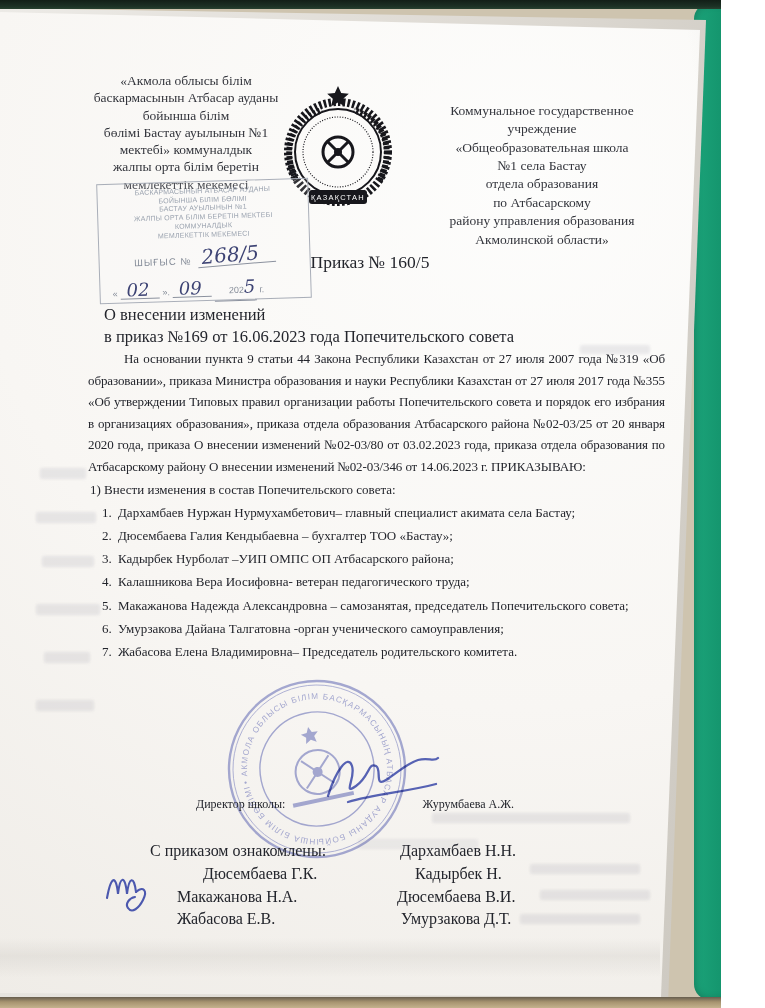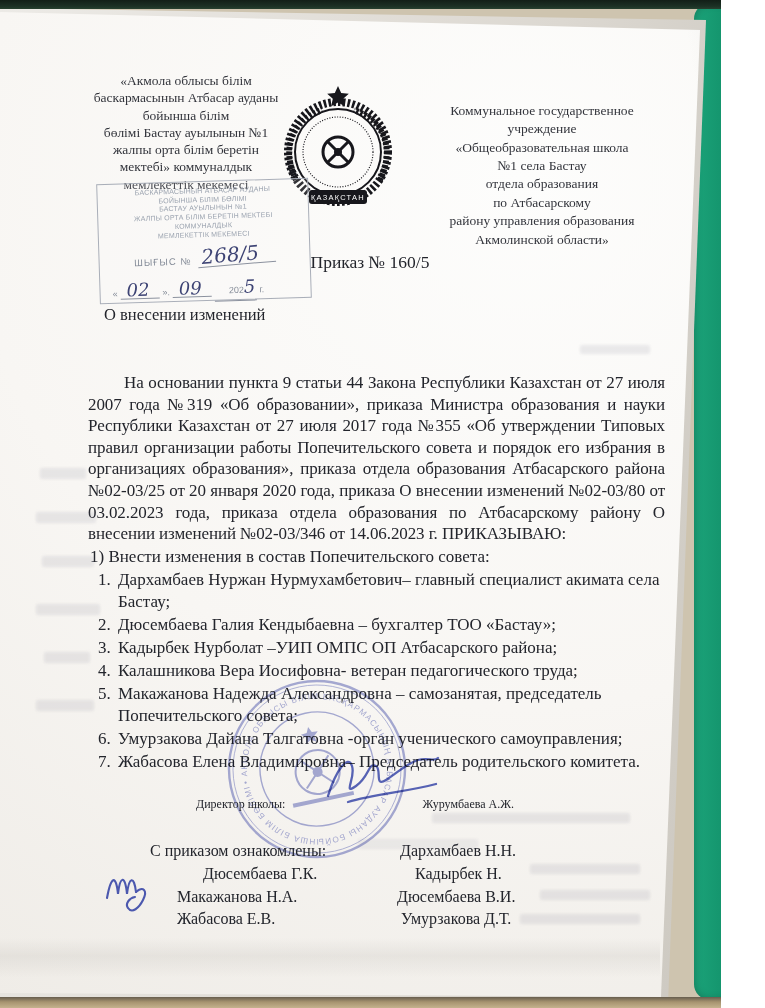"жалпы орта білім беретін" div { order: before "мектебі» коммуналдык" -> after "мектебі» коммуналдык" }
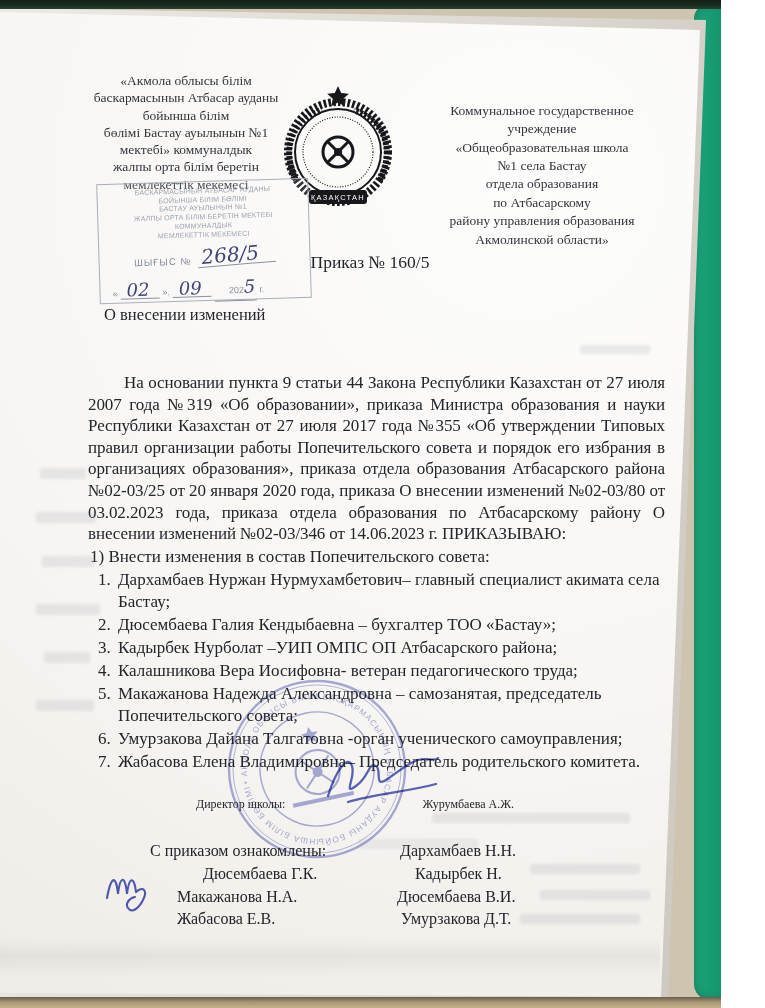"в приказ №169 от 16.06.2023" div { html: none -> <div>в приказ №169 от 16.06.2023 года Попечительского совета</div> }
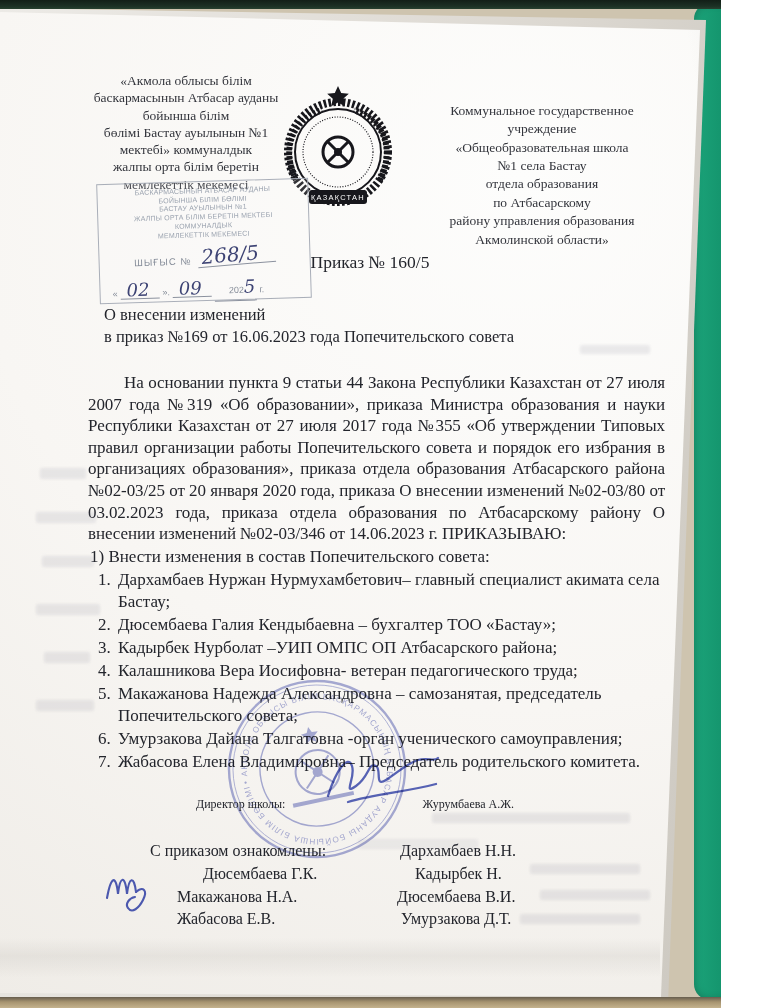"На основании пункта 9 статьи" .flow { font-size: 17px -> 13px; top: 372px -> 348px }
